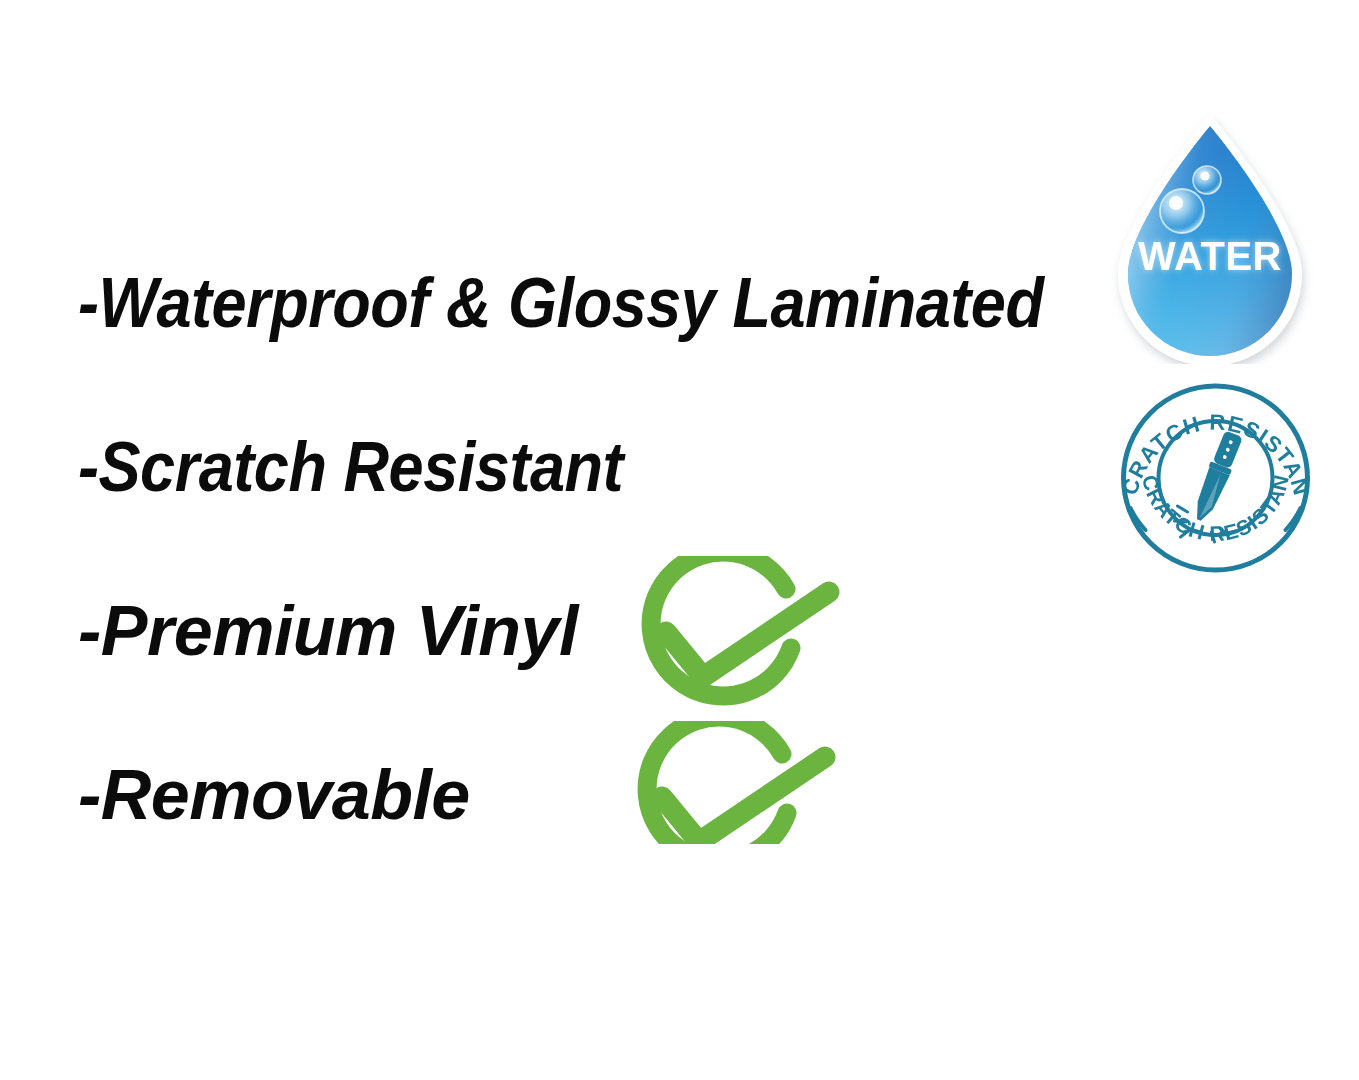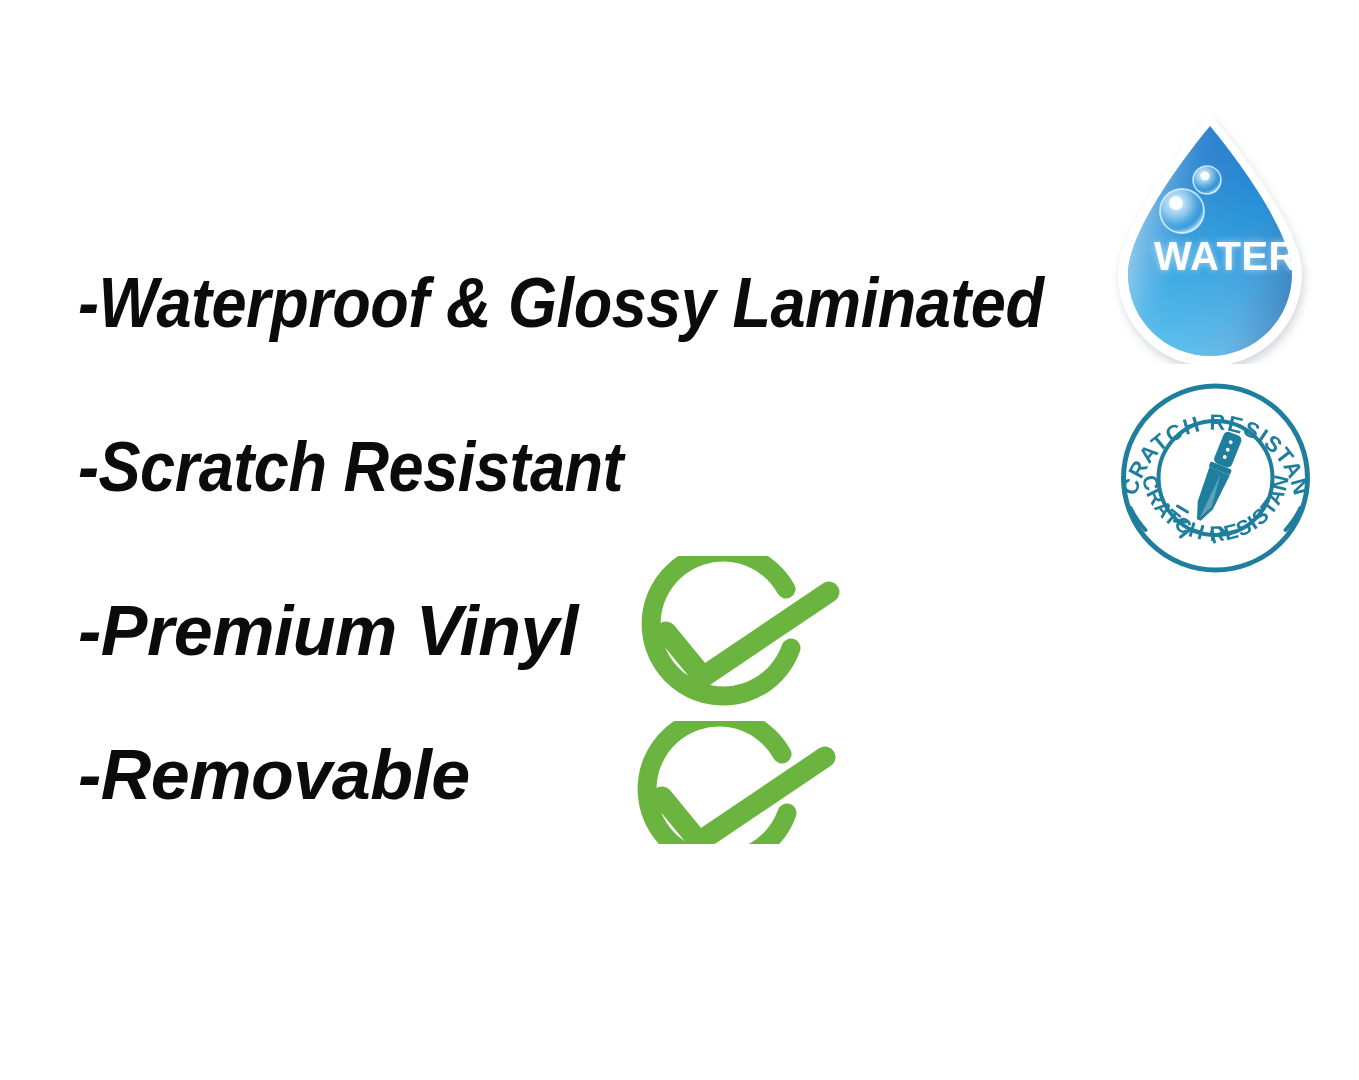"WATER" #waterproof-text { left: 16px -> 0 }
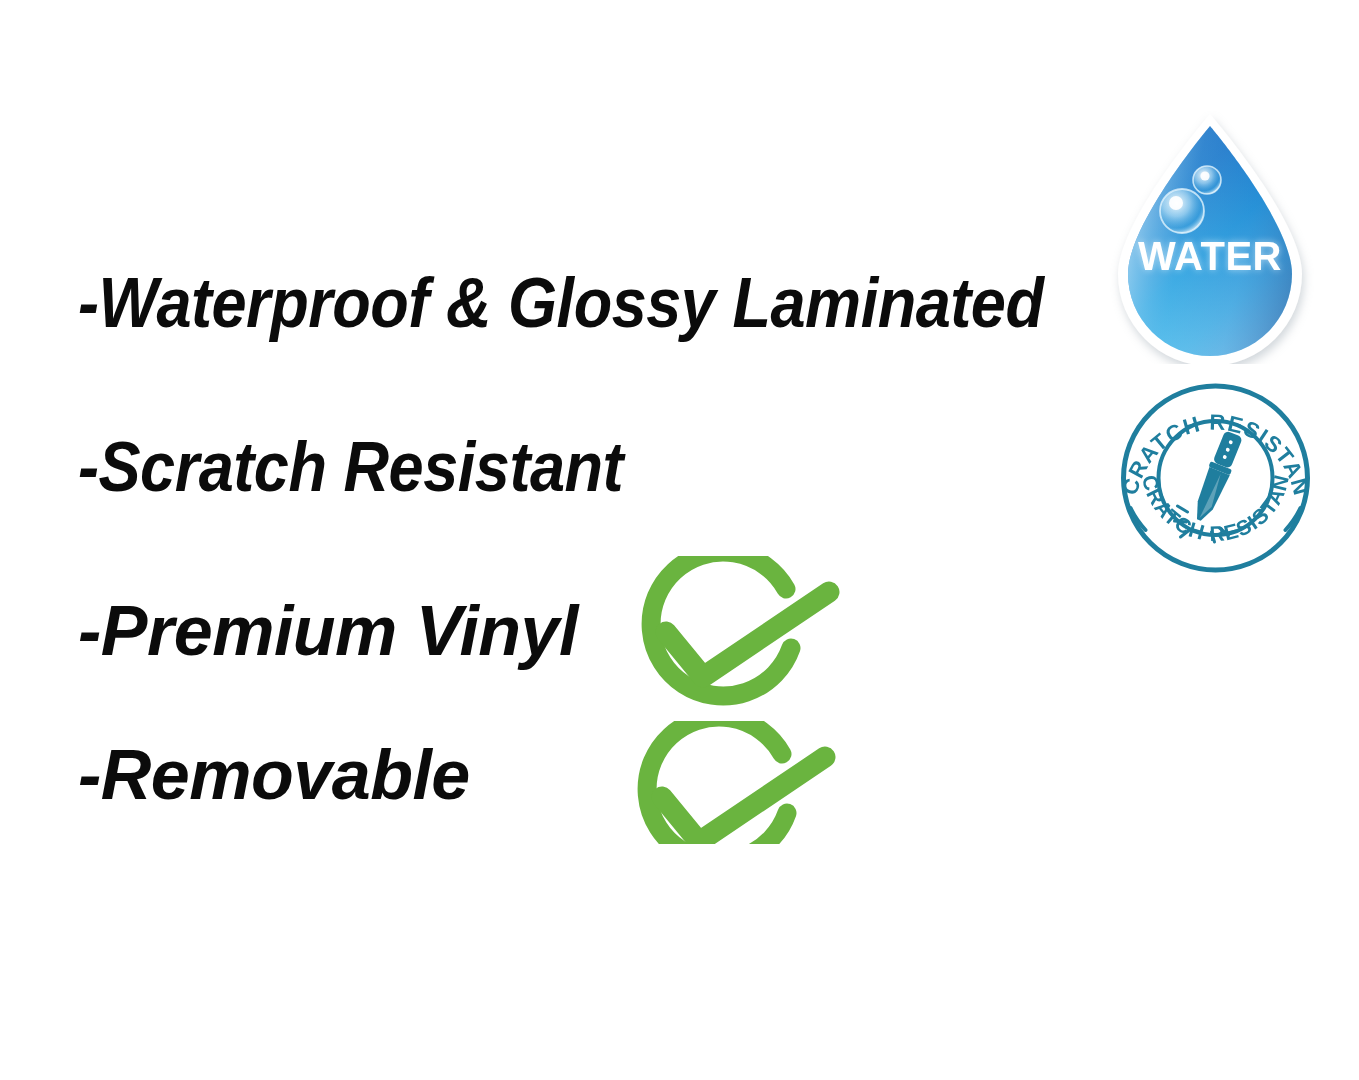"-Removable" #line-4 { top: 740px -> 760px }
